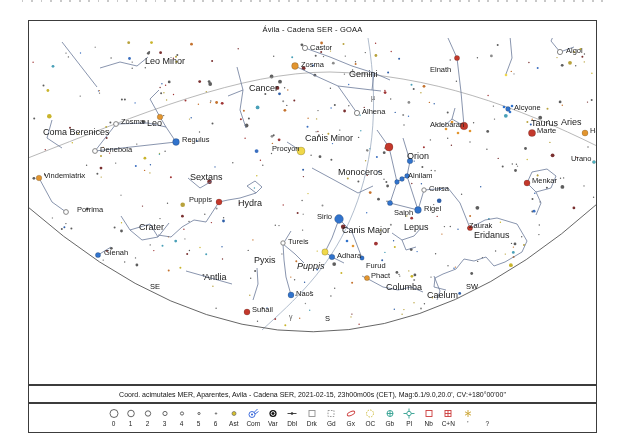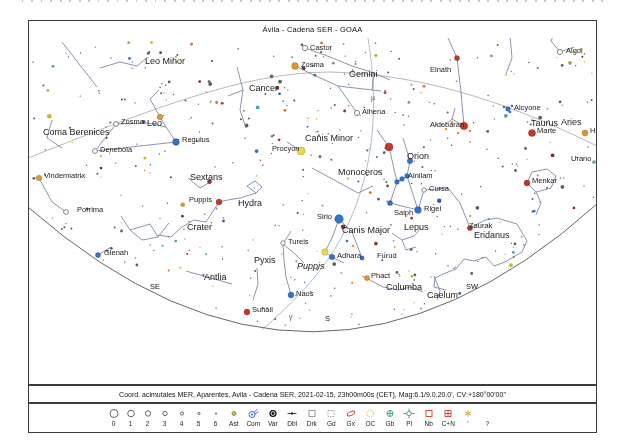"Crater" div.clabel { margin-left: 48px -> none }
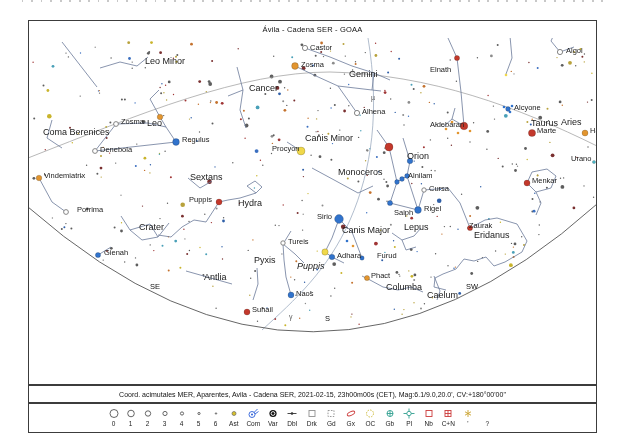"Furud" div.slabel { margin-left: 11px -> none; top: 214px -> 224px }
